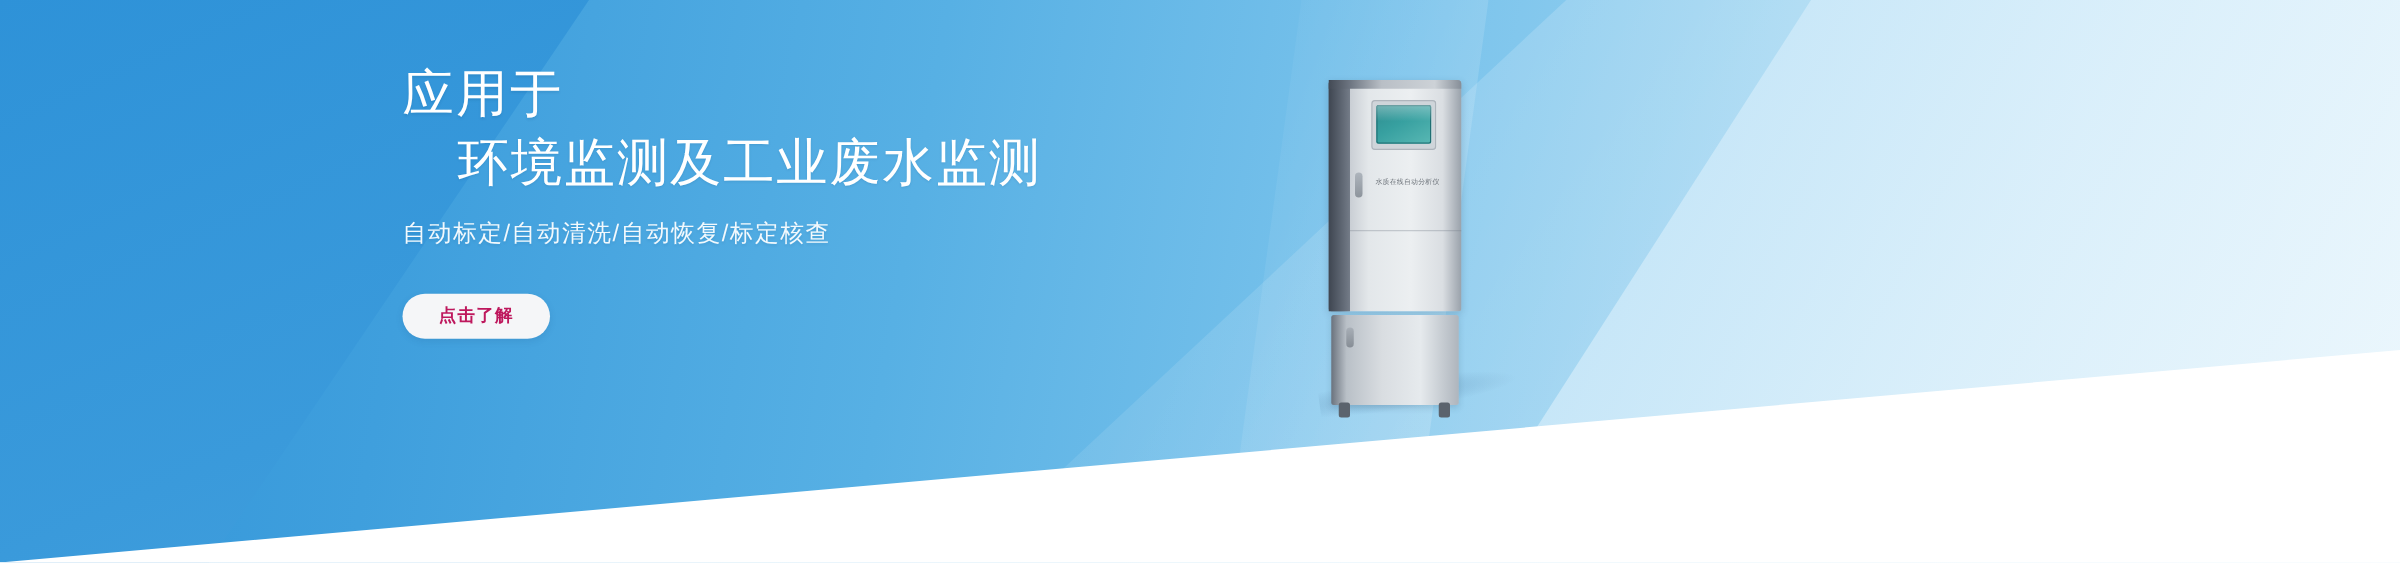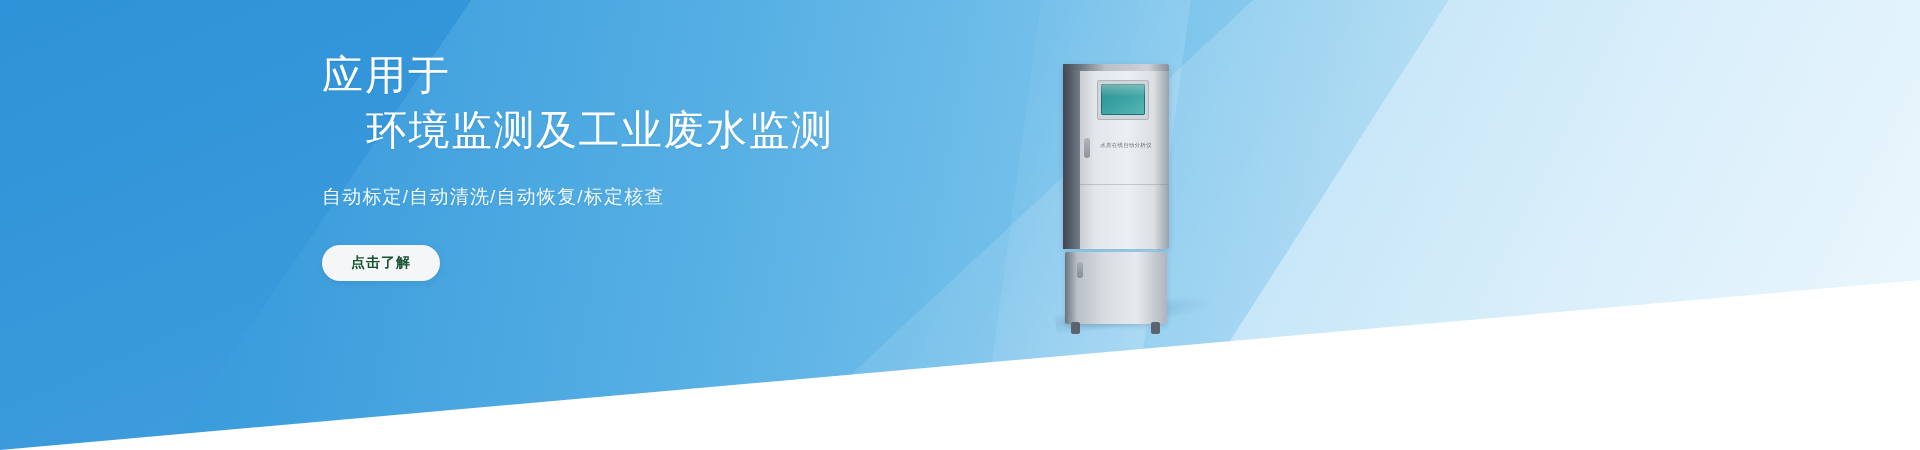"自动标定/自动清洗/自动恢复/标定核查" .subtitle { margin-top: 26px -> 16px }
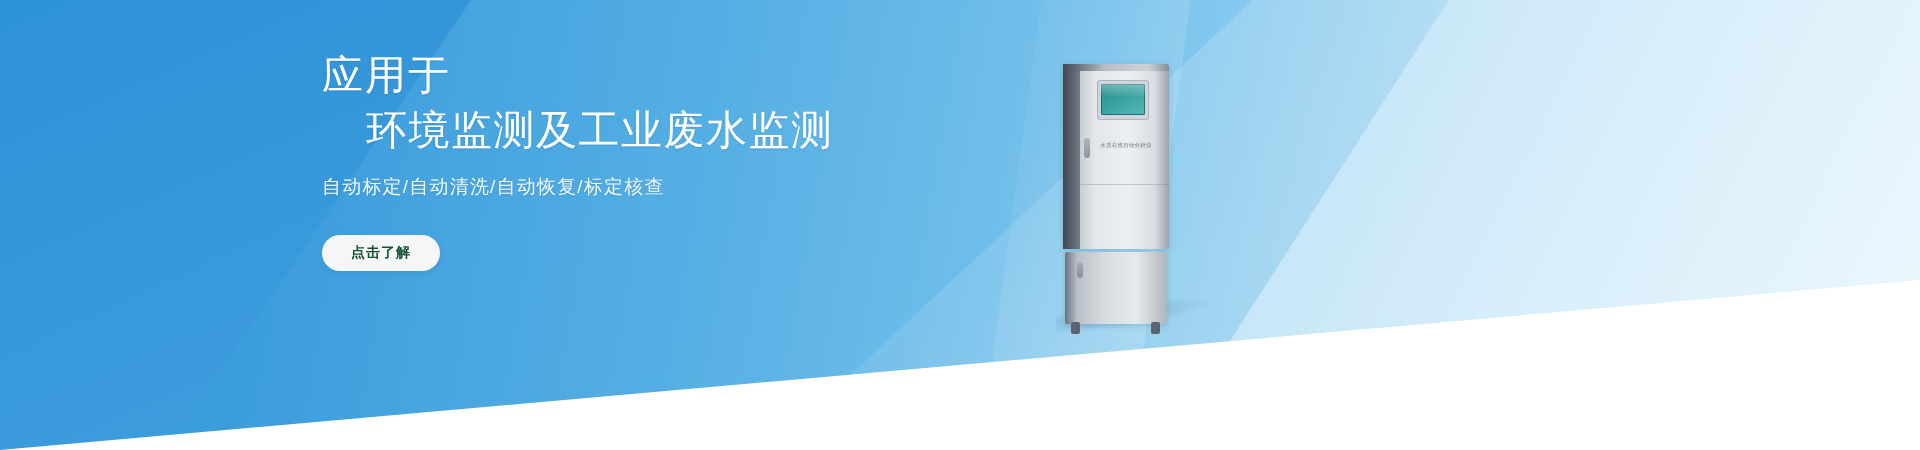"点击了解" .cta { color: #14532d -> #be185d }
